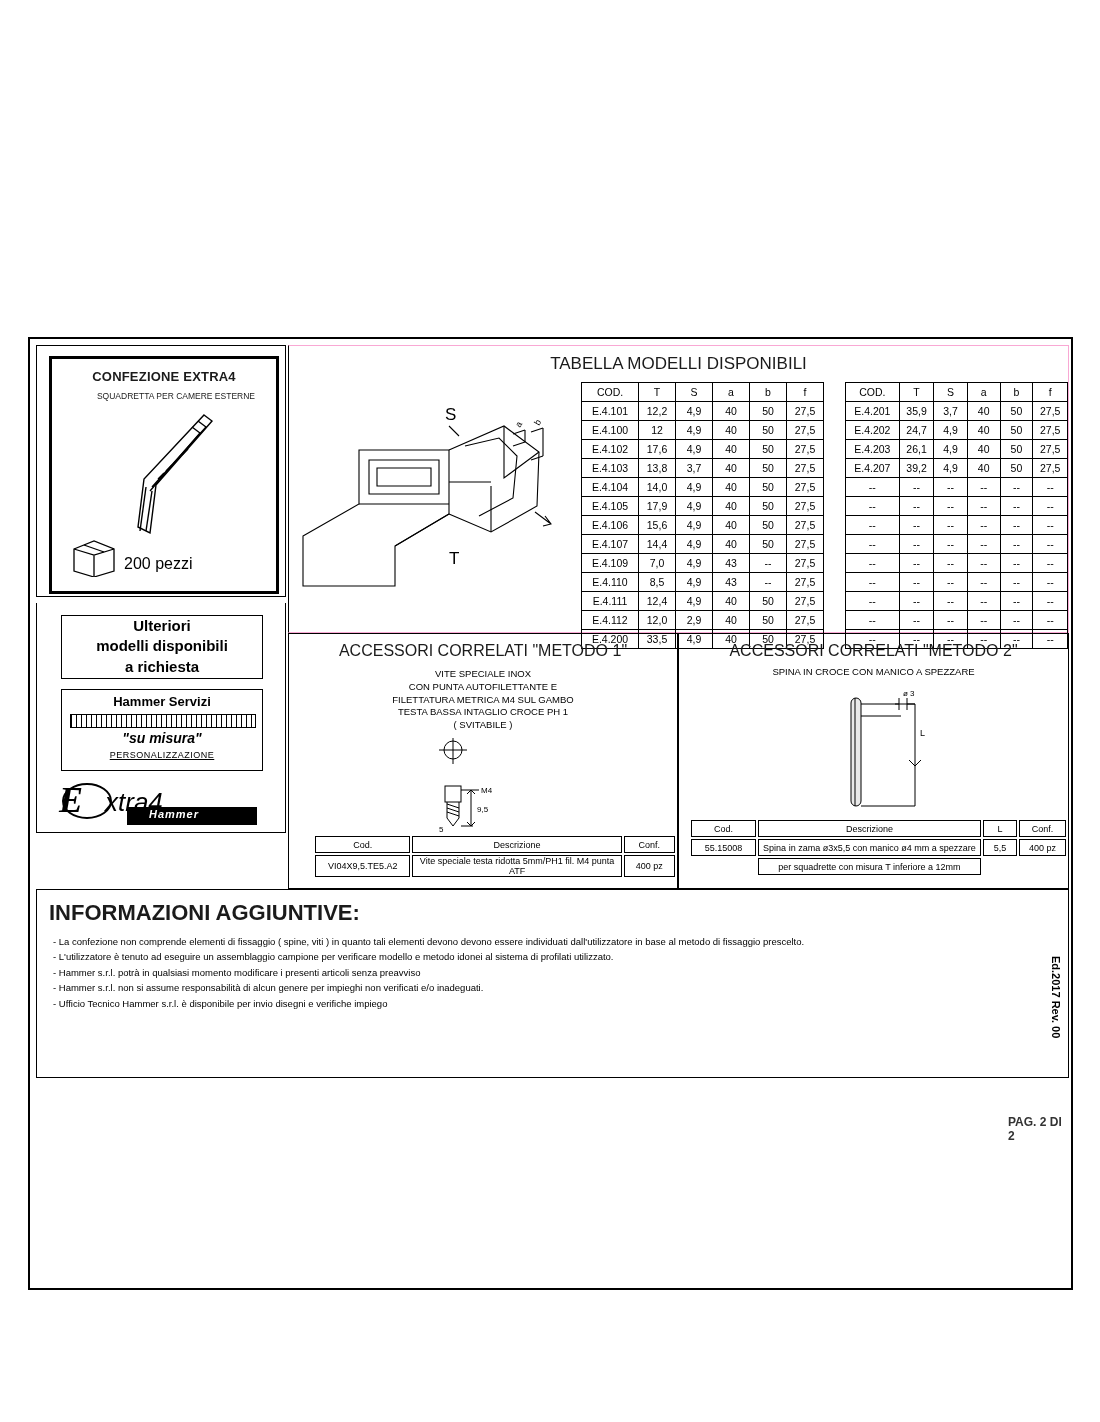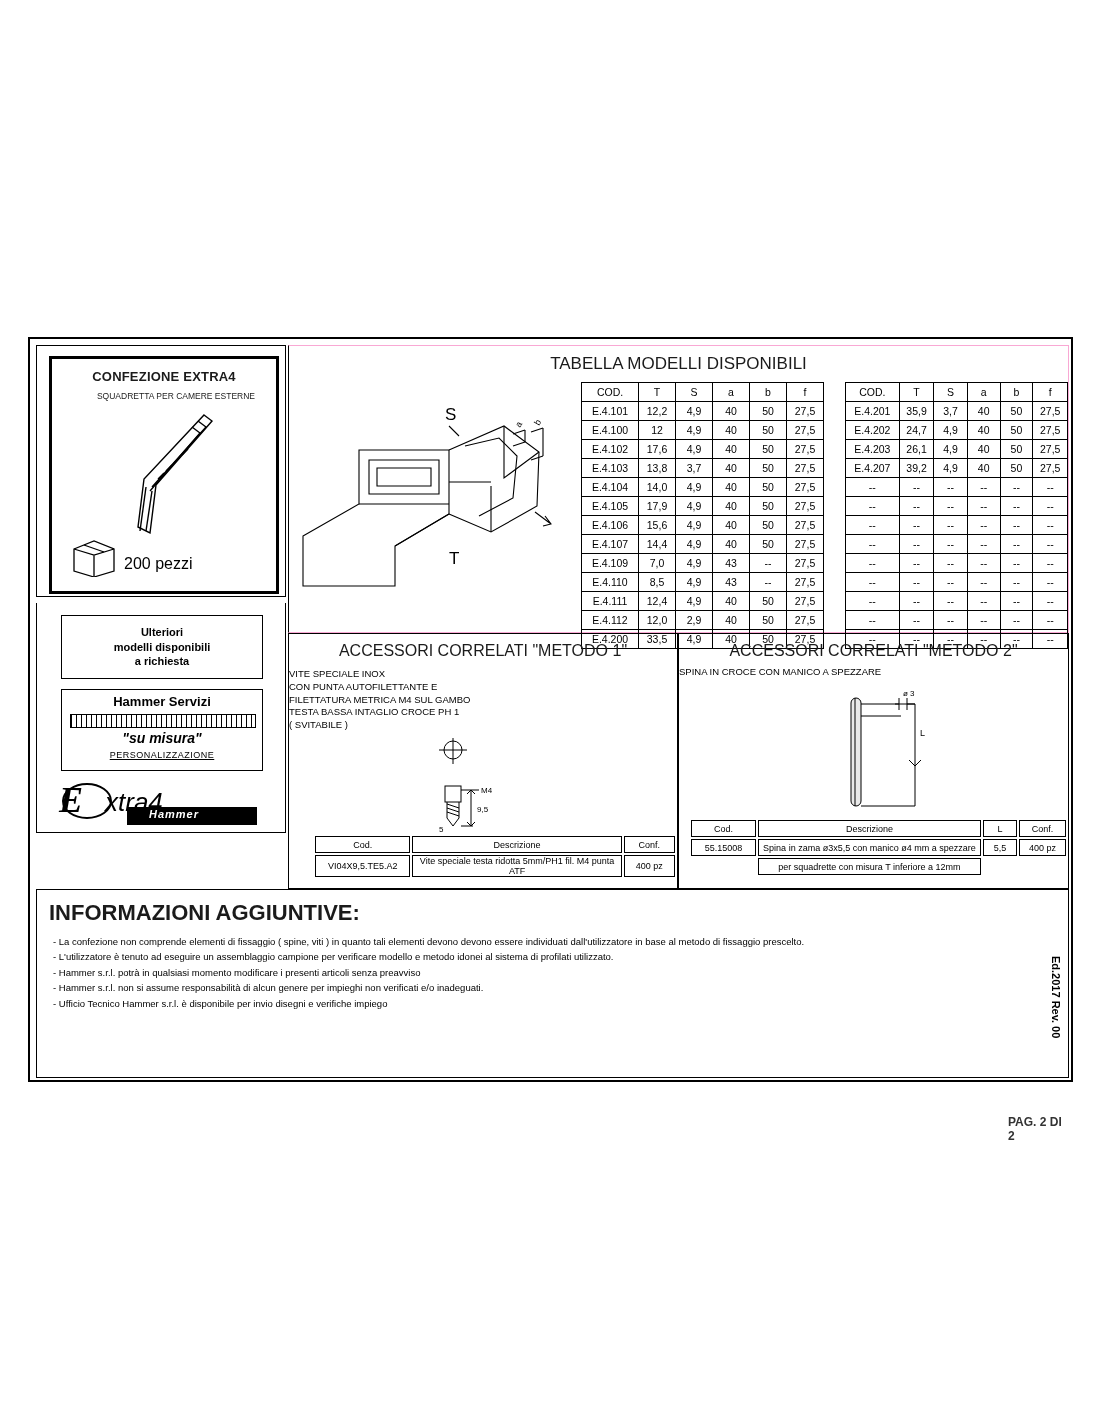"CONFEZIONE EXTRA4" #sheet { height: 745px -> 953px }
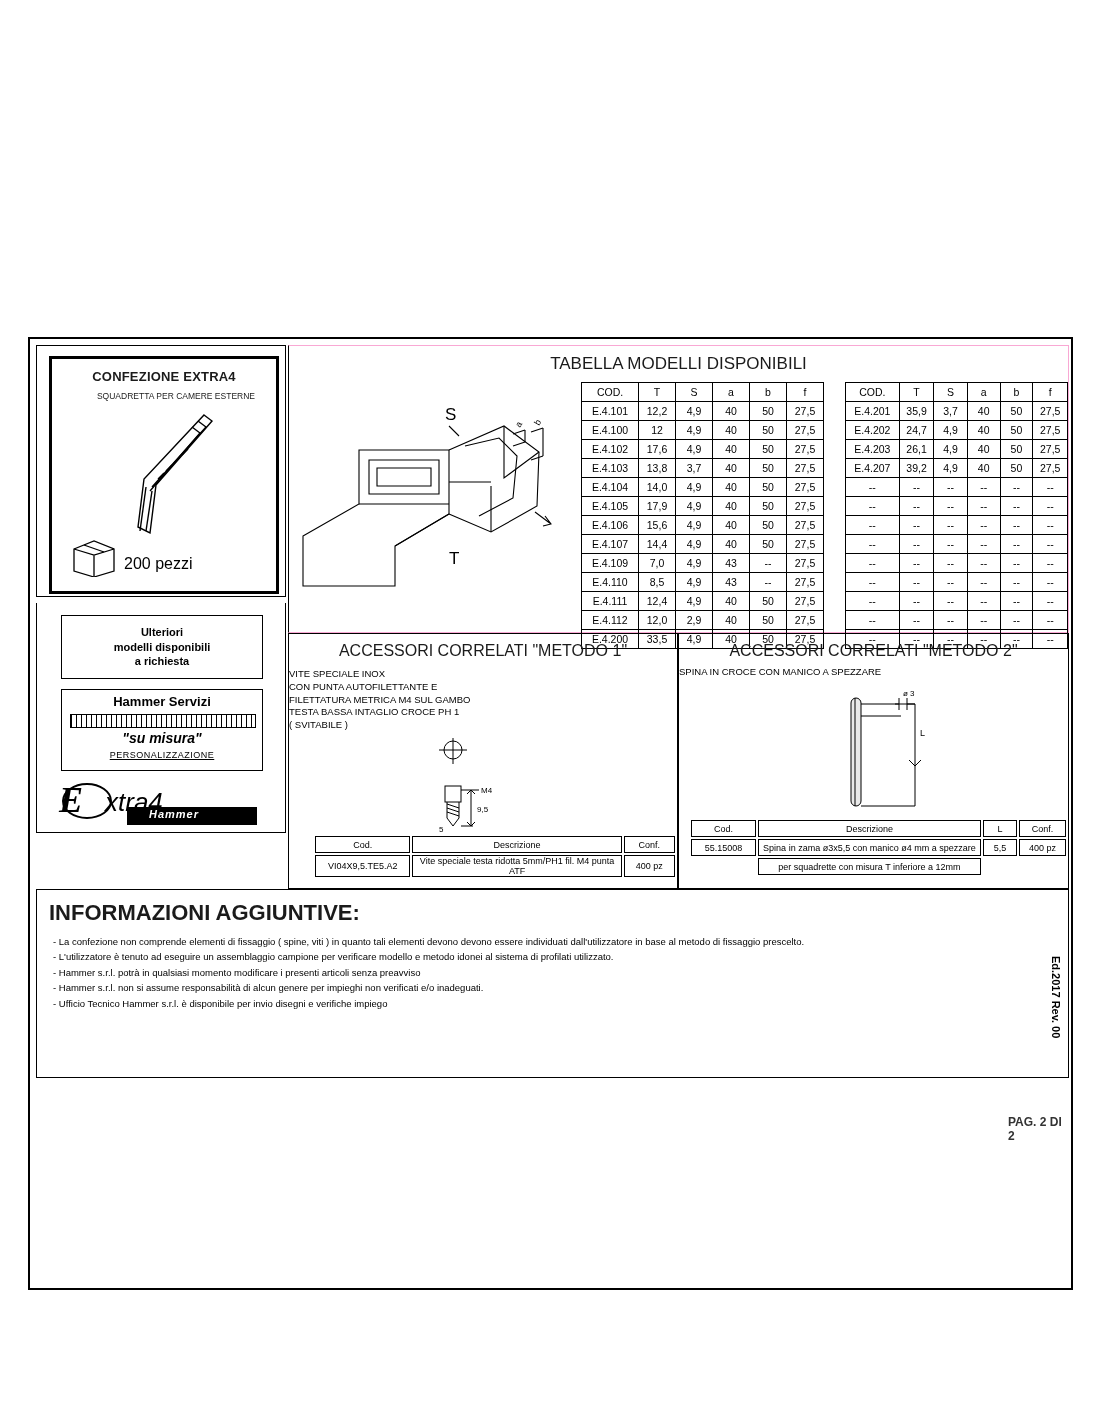"Ulteriori" #ulteriori { align-items: center -> flex-start; font-size: 11px -> 15px }
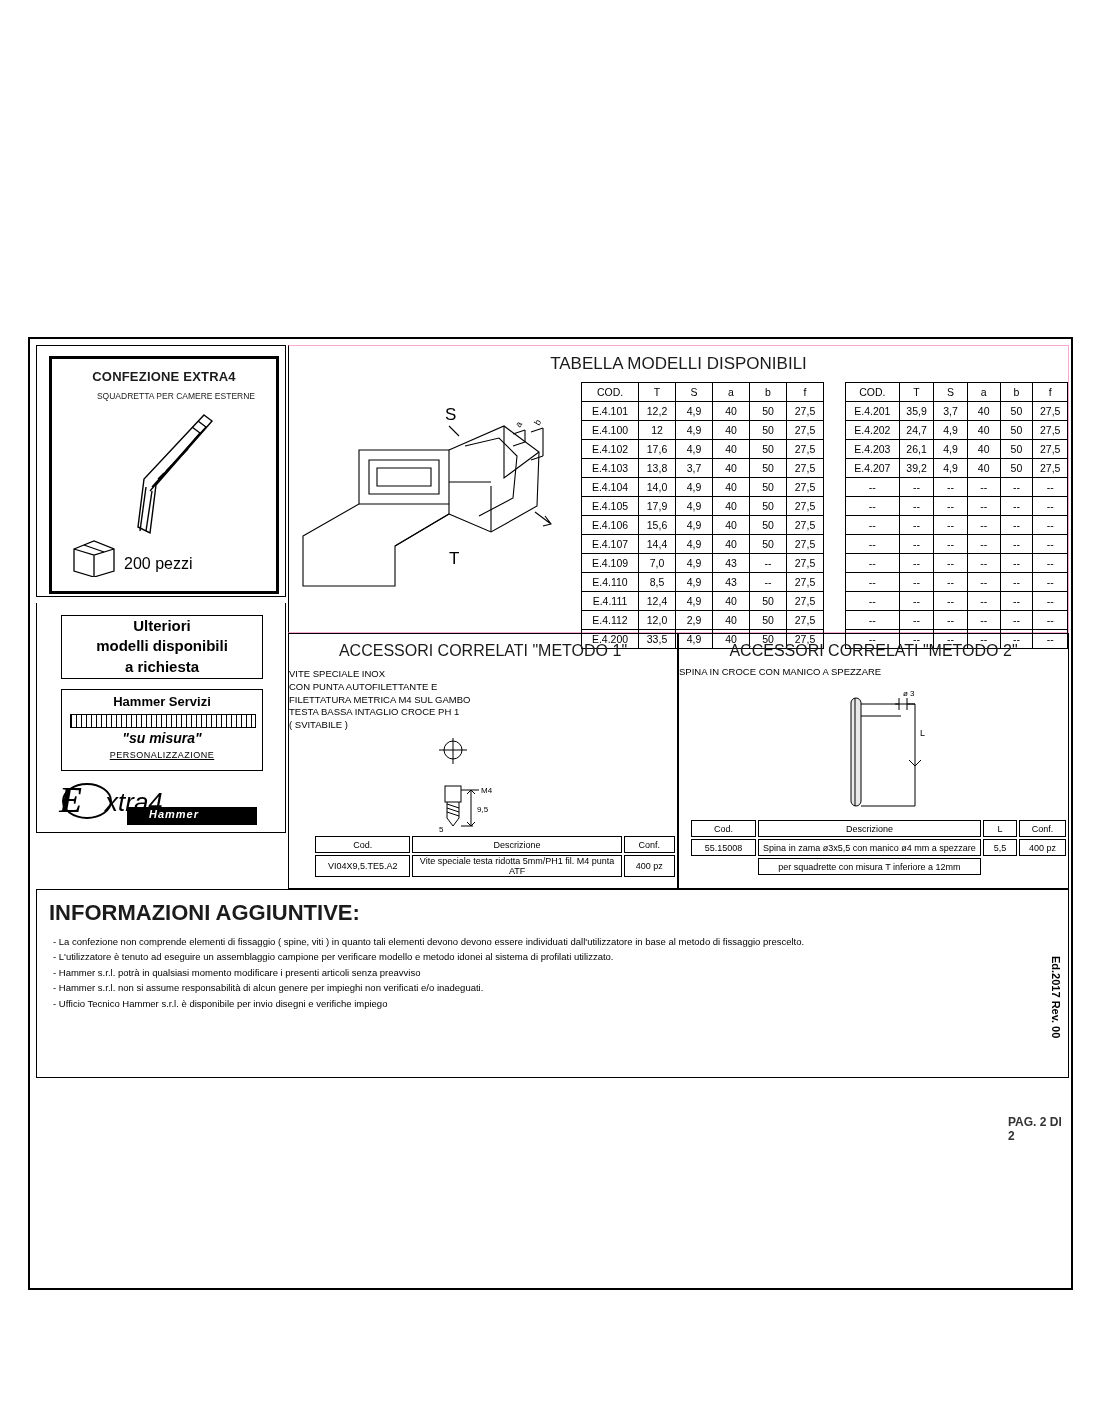"VITE SPECIALE INOX" .accsub { text-align: left -> center }
